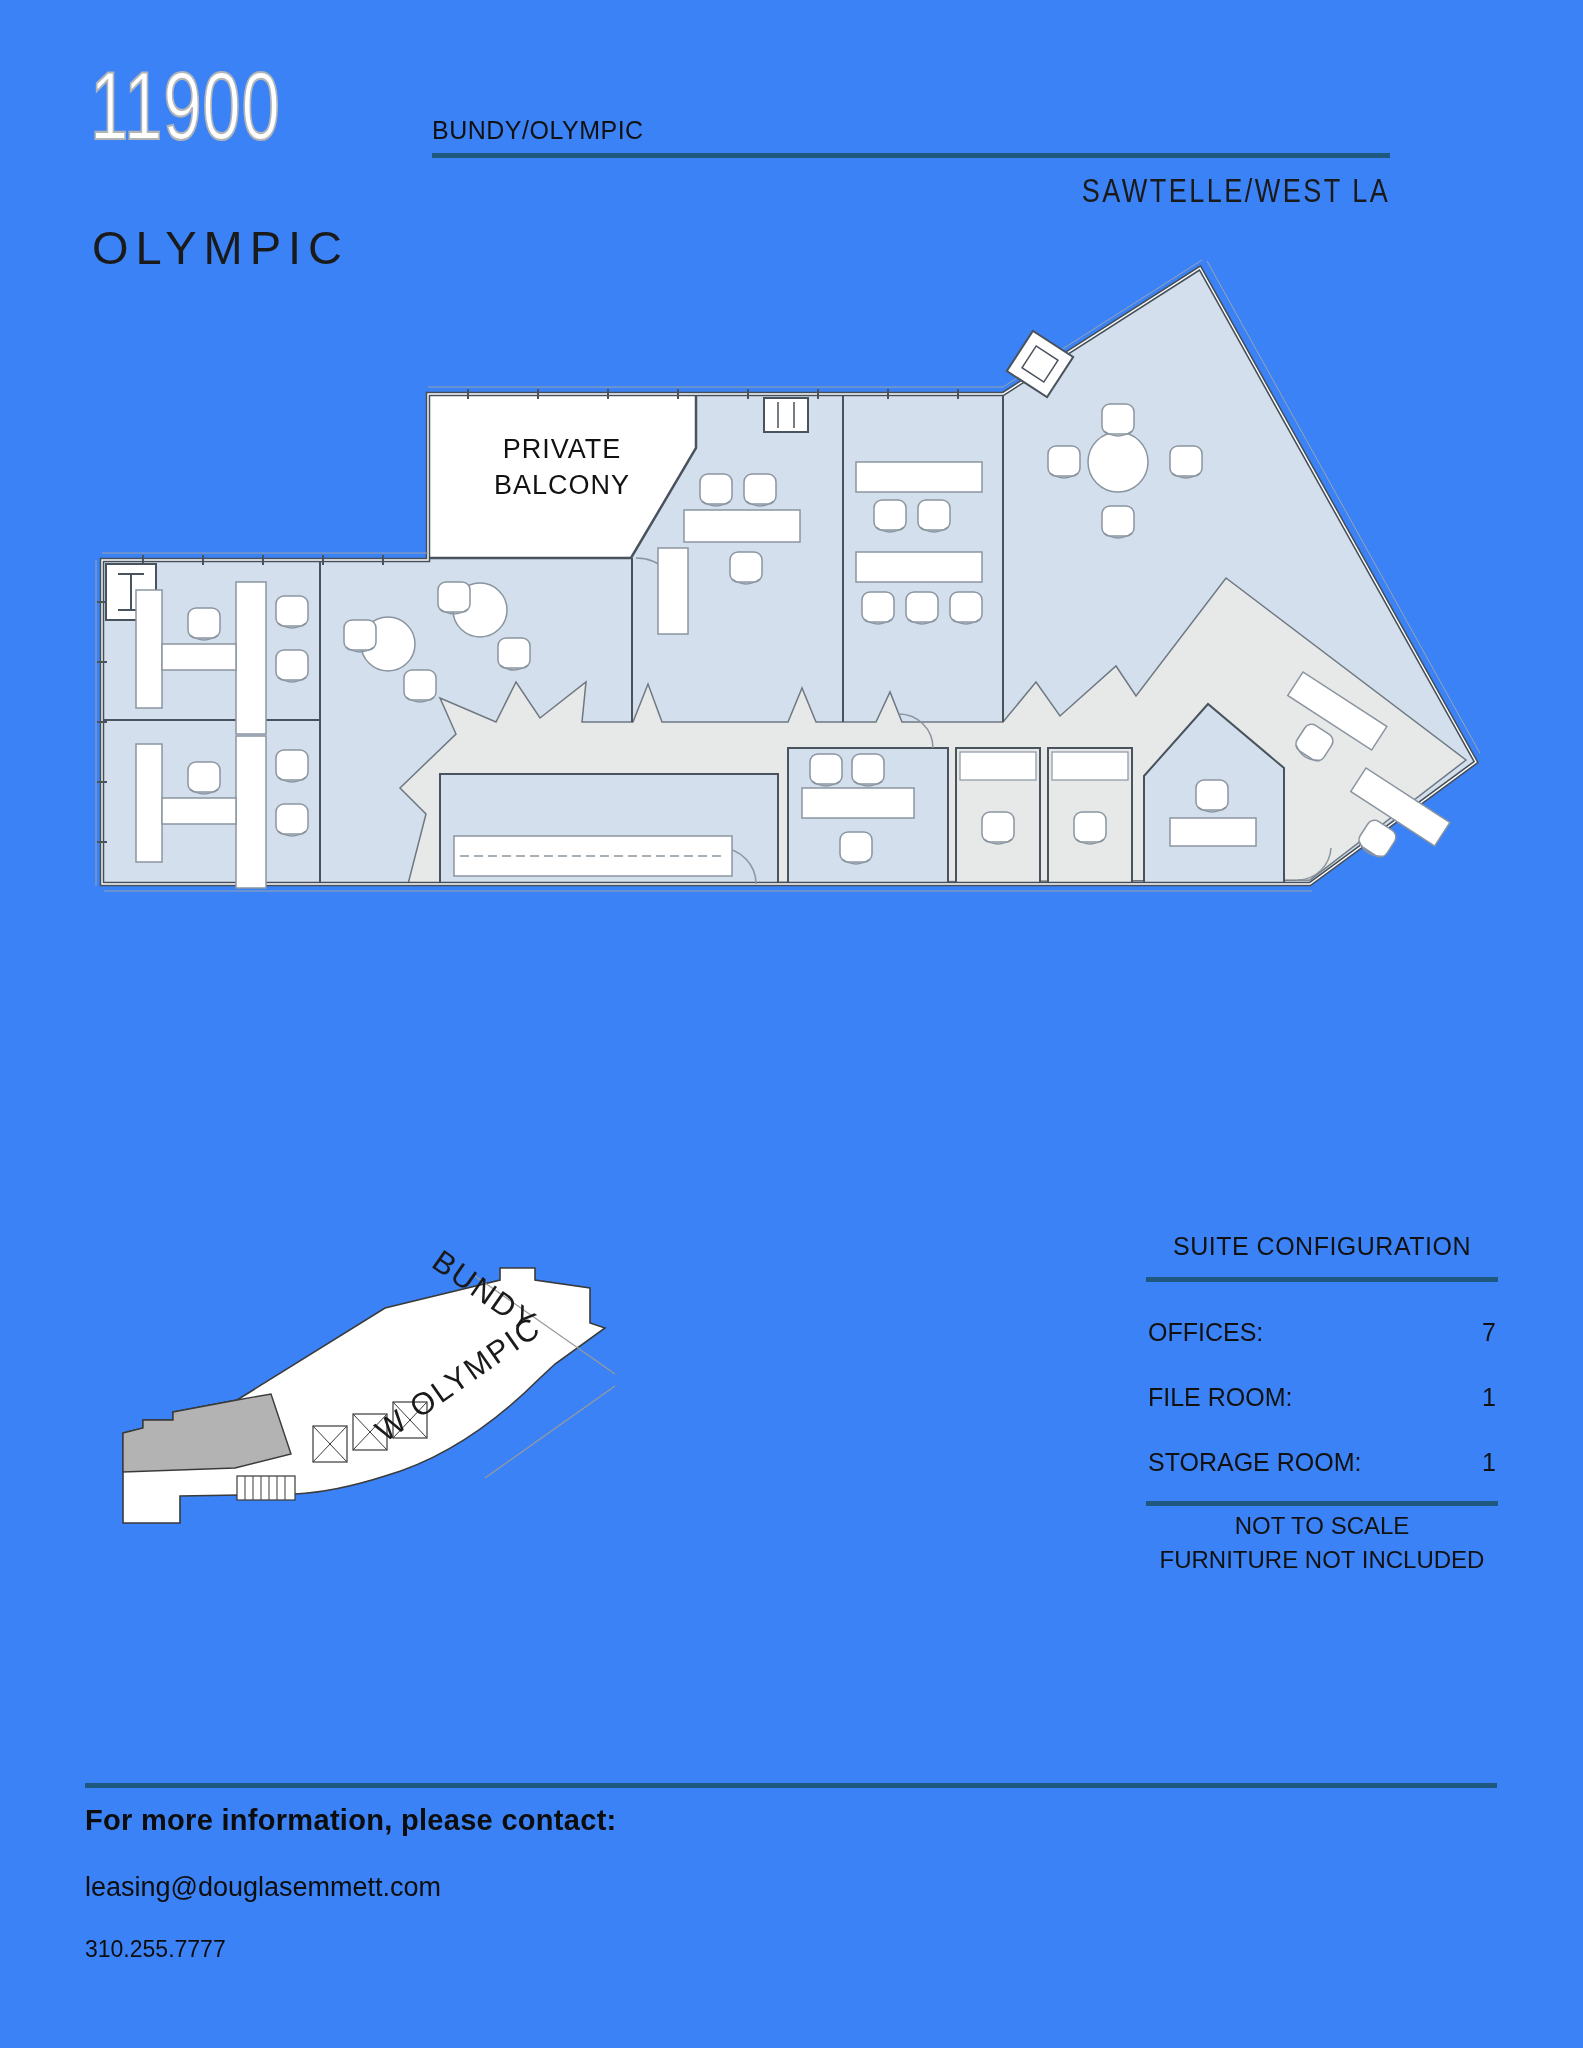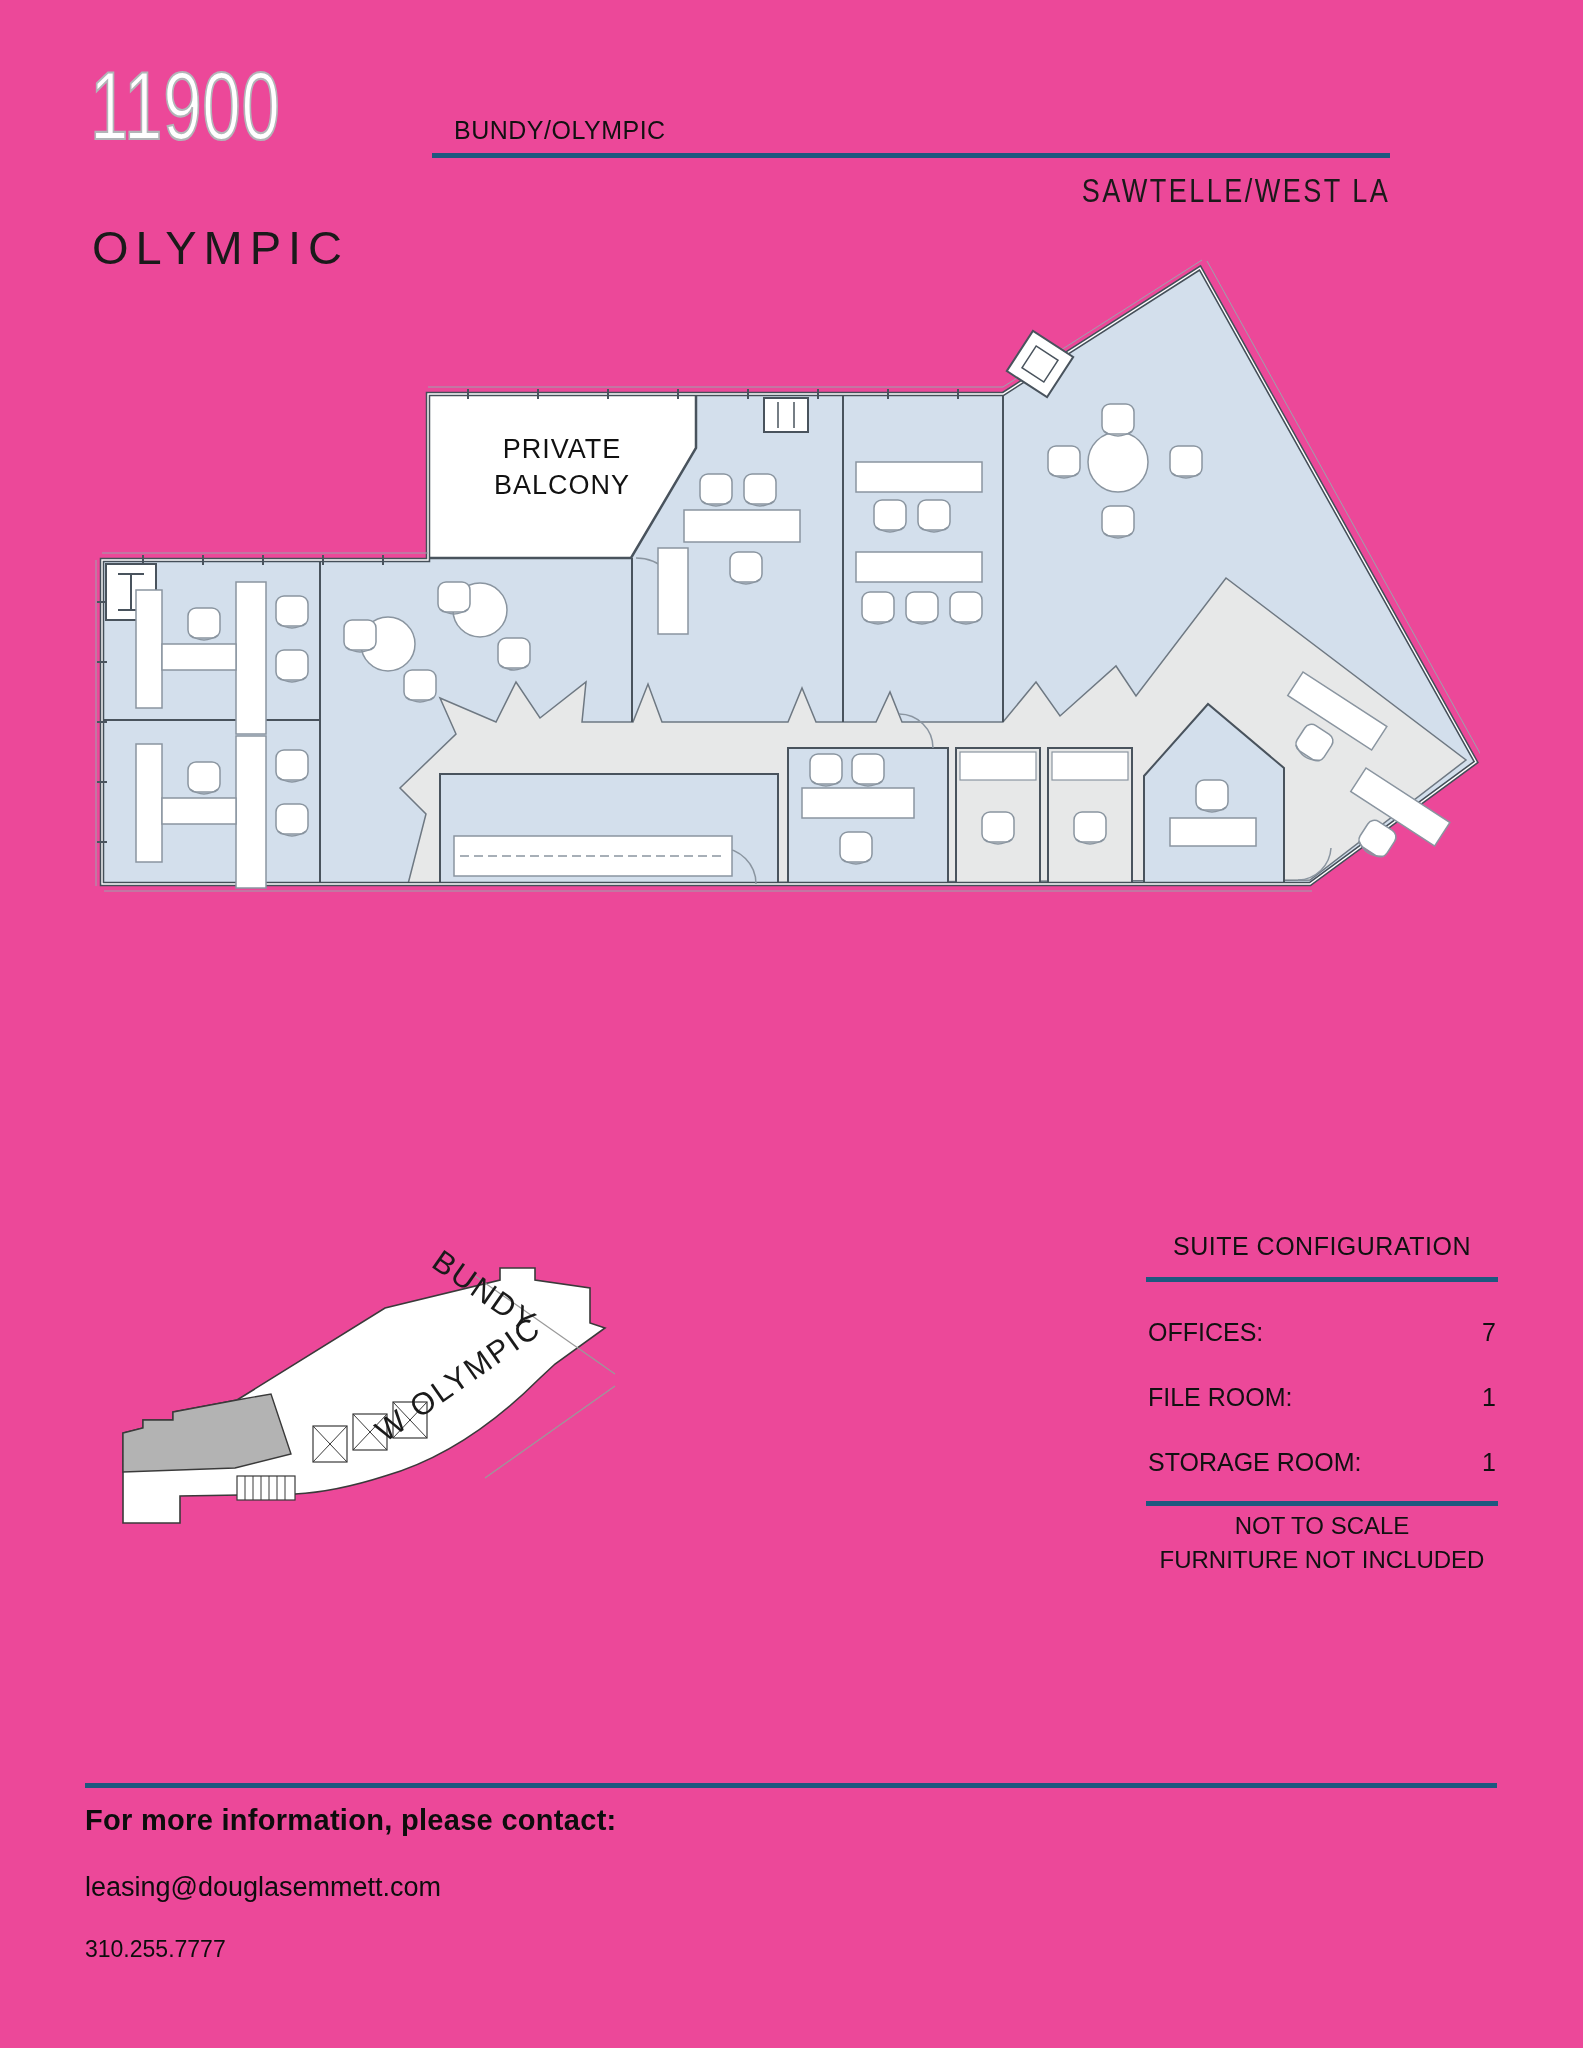"11900" .page { background: #ec4899 -> #3b82f6 }
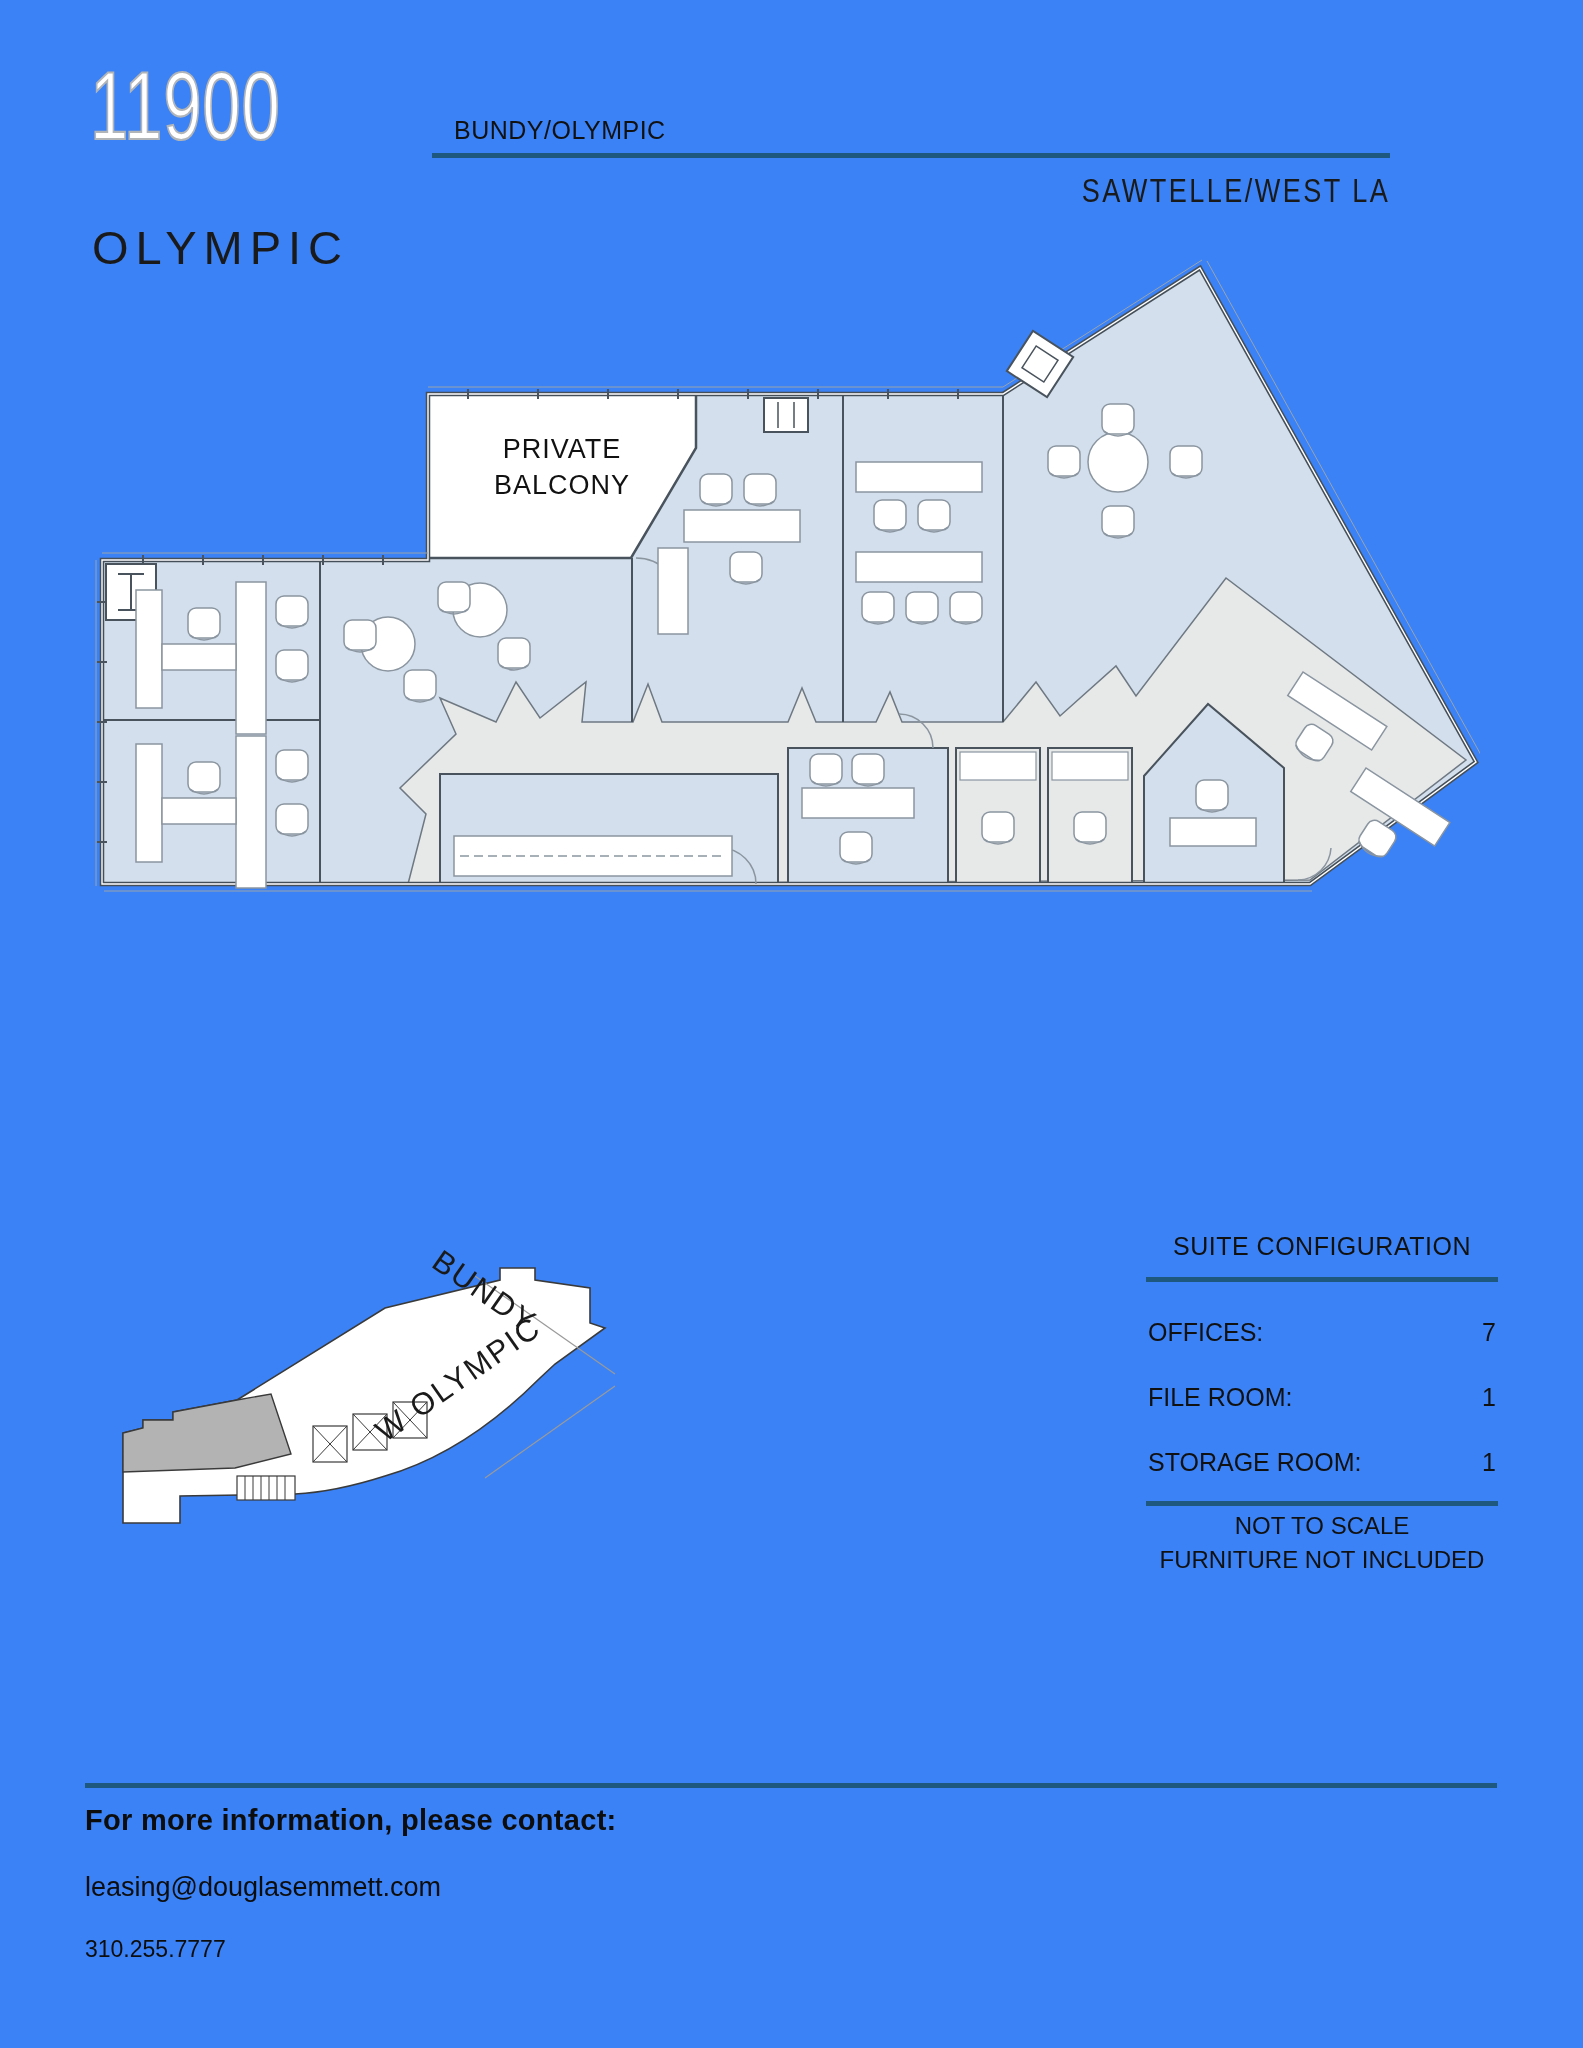"BUNDY/OLYMPIC" .crossroads { margin-left: 22px -> none }
